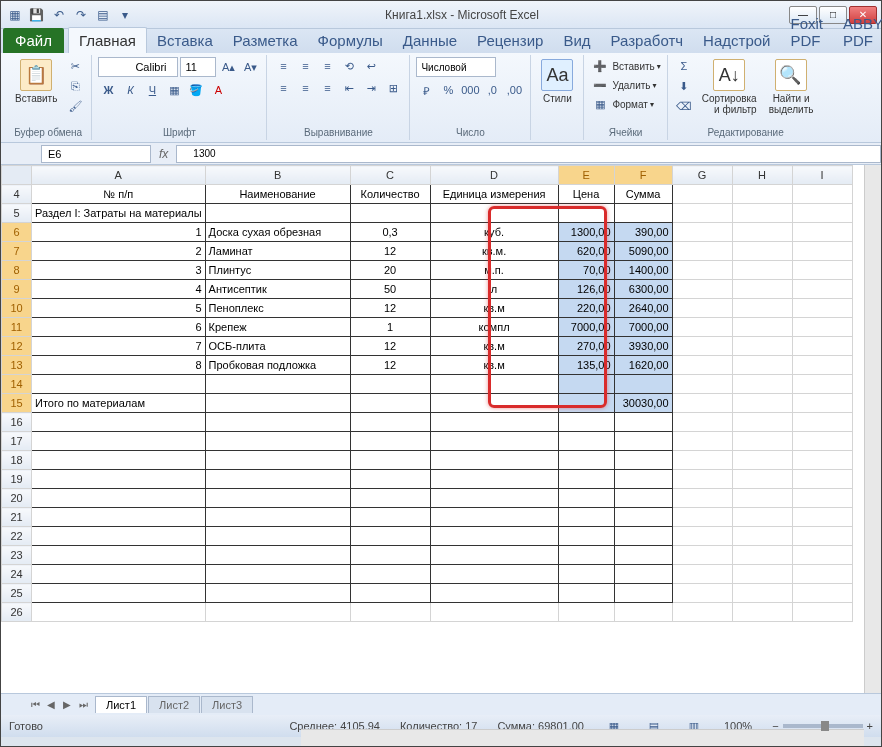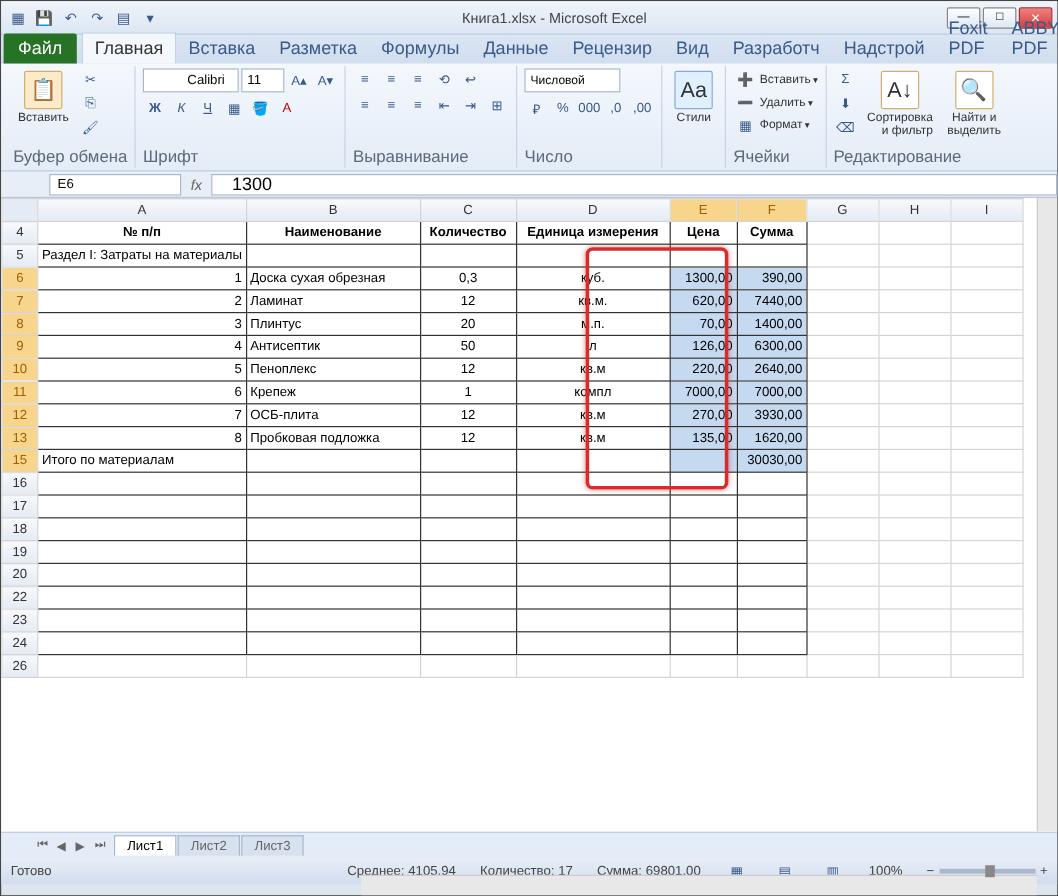"Буфер обмена" .ribbon .group .label { font-size: 14px -> 10px; text-align: none -> center }
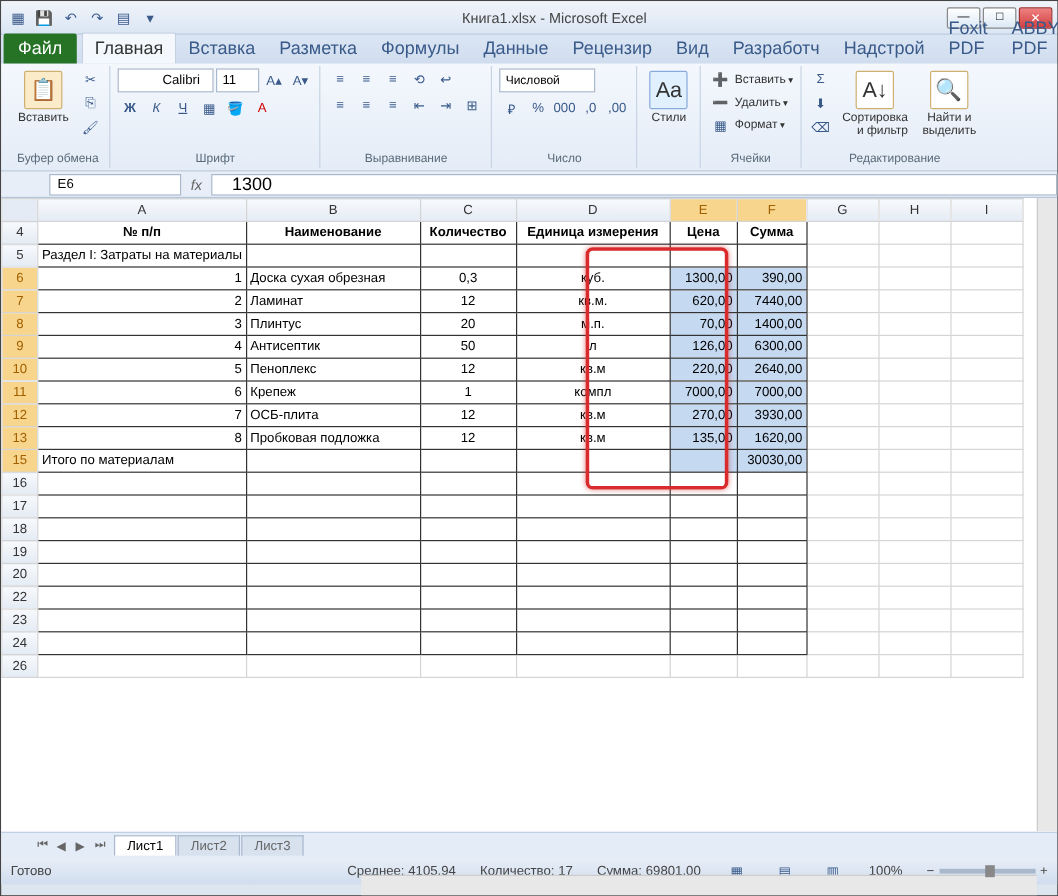"1300" .formula-bar { font-size: 15px -> 10px }
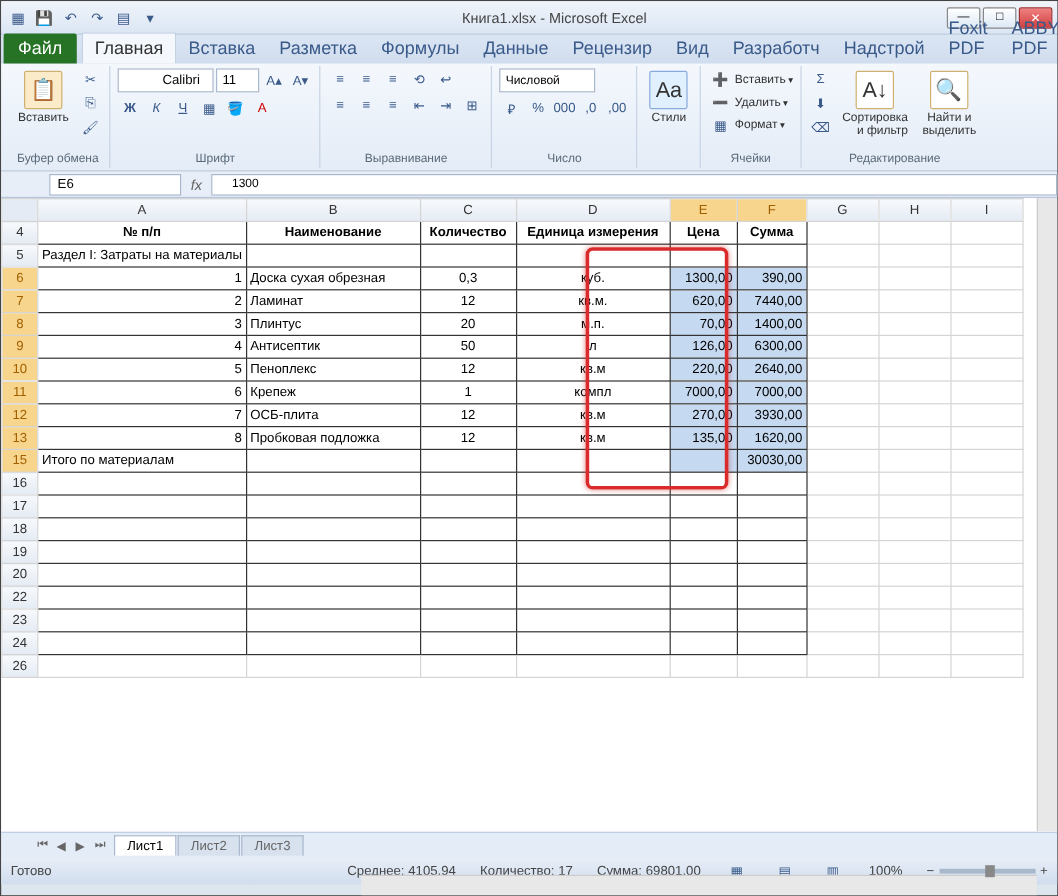"№ п/п" .grid td.header-cell { font-weight: bold -> normal }
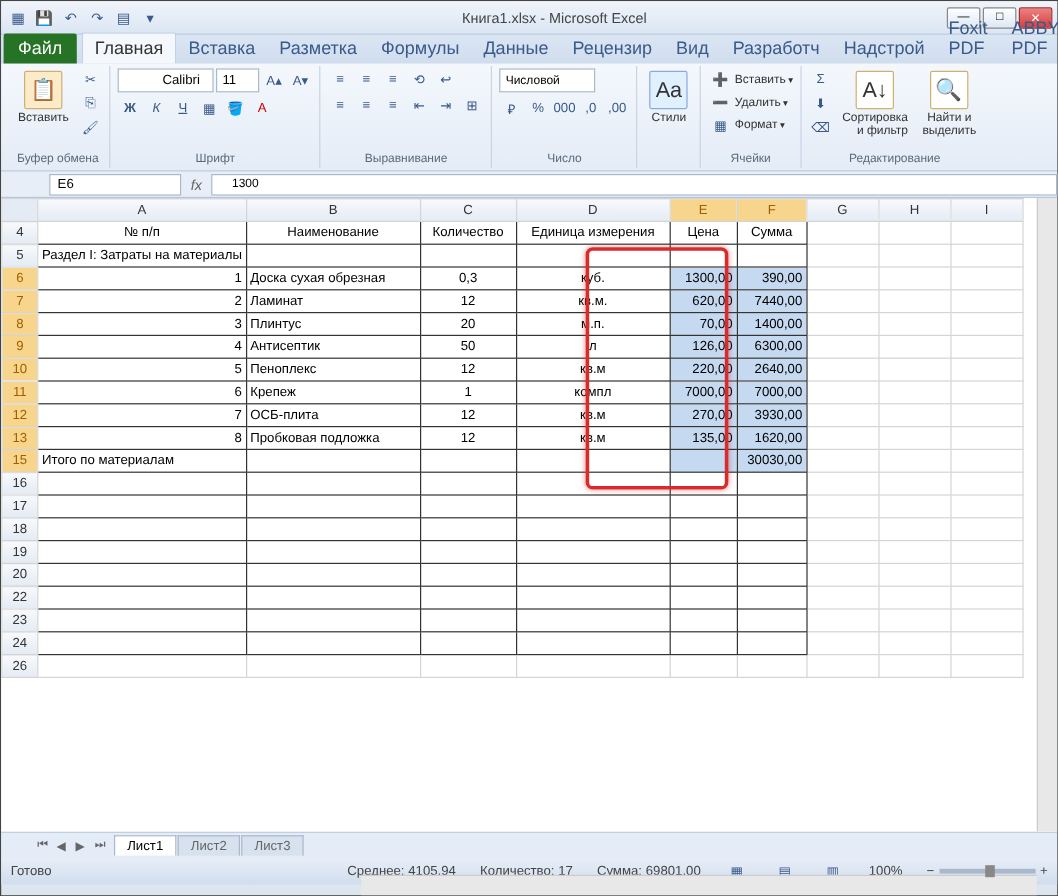"7440,00" td.bordered { text: 7440,00 -> 5090,00 }
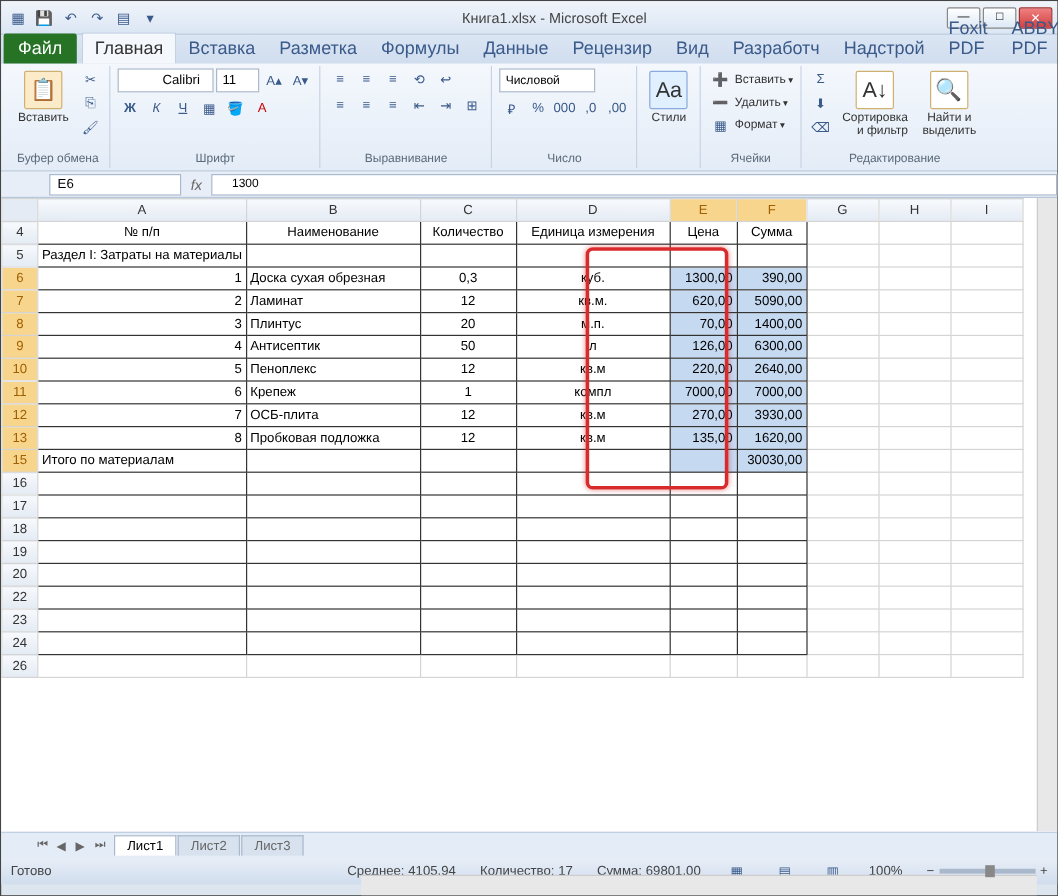"14" tr { html: none -> <tr> <th>14</th> <td></td> <td></td> <td></td> <td></td> <td></td> <td></td> <td></td> <td></td> <td></td> </tr> }
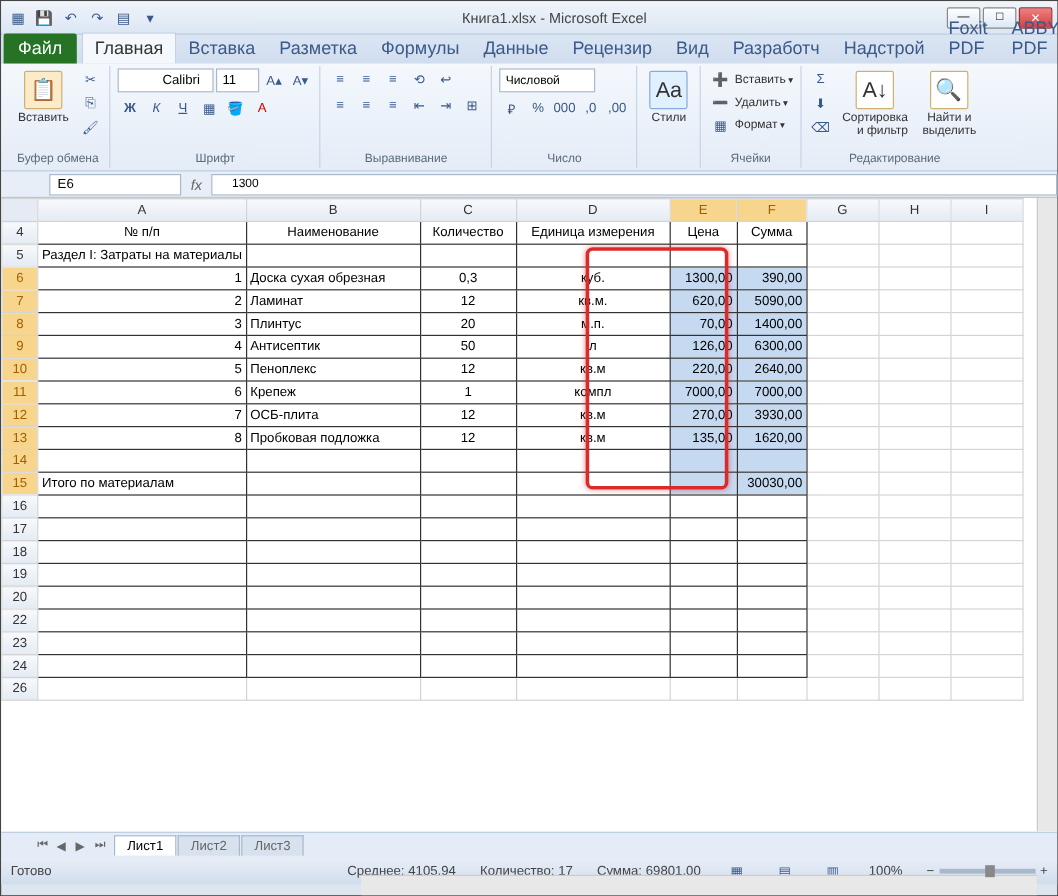"21" tr { html: none -> <tr> <th>21</th> <td></td> <td></td> <td></td> <td></td> <td></td> <td></td> <td></td> <td></td> <td></td> </tr> }
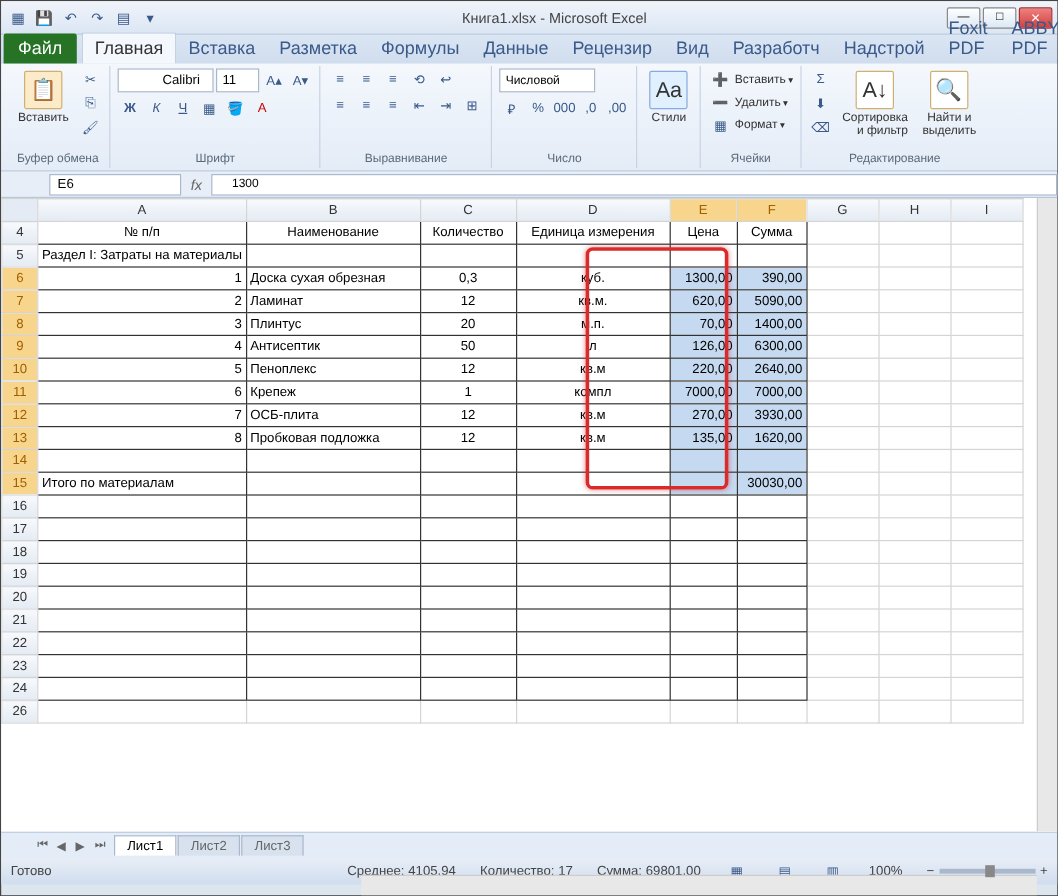"25" tr { html: none -> <tr> <th>25</th> <td></td> <td></td> <td></td> <td></td> <td></td> <td></td> <td></td> <td></td> <td></td> </tr> }
